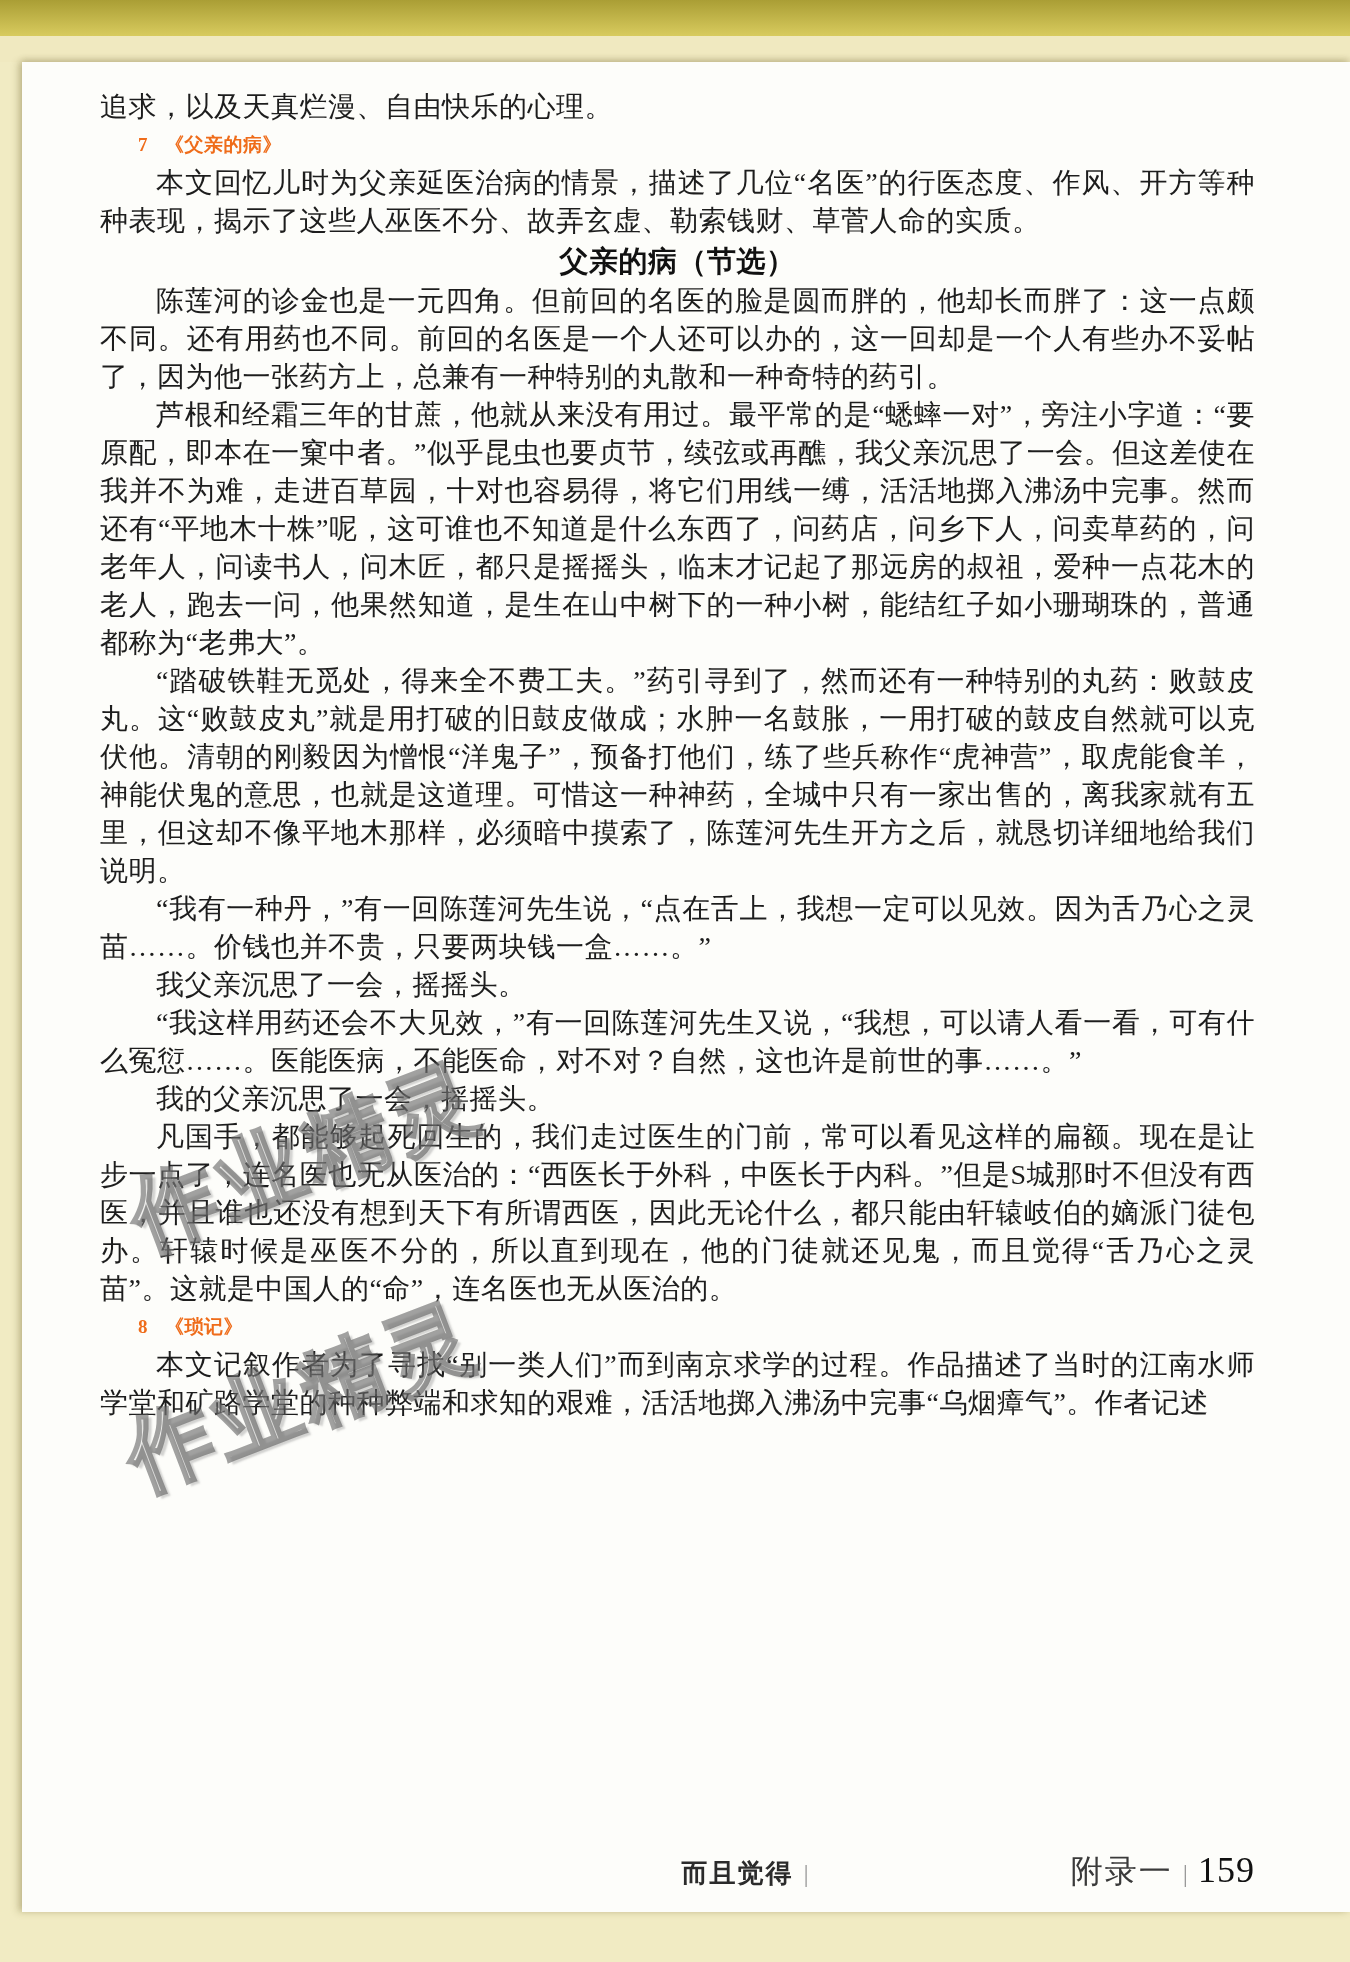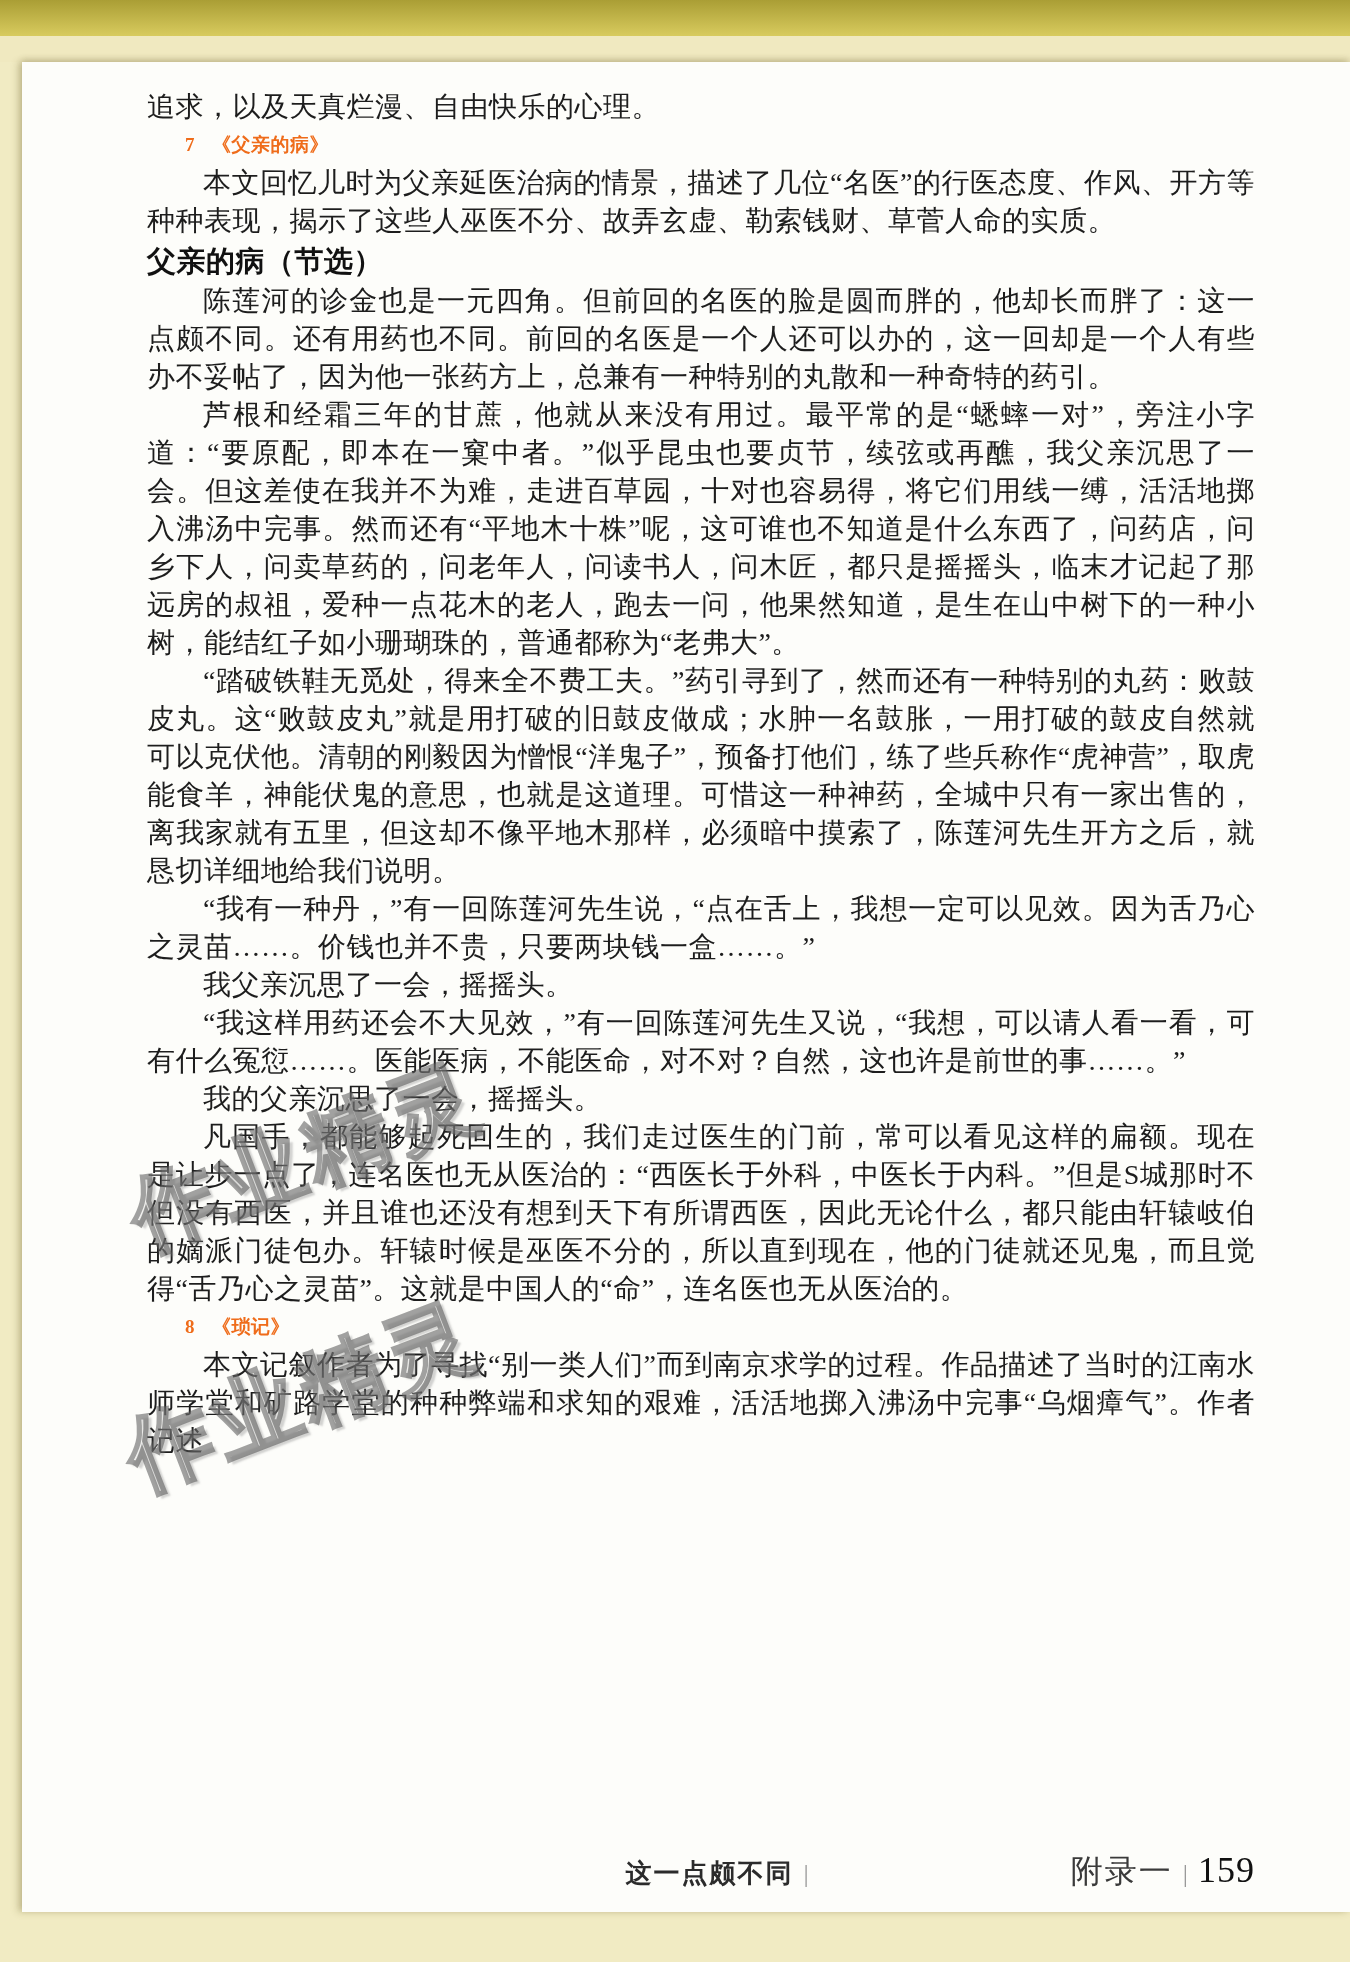"追求，以及天真烂漫、自由快乐的心理。" .content { margin-left: 47px -> none }
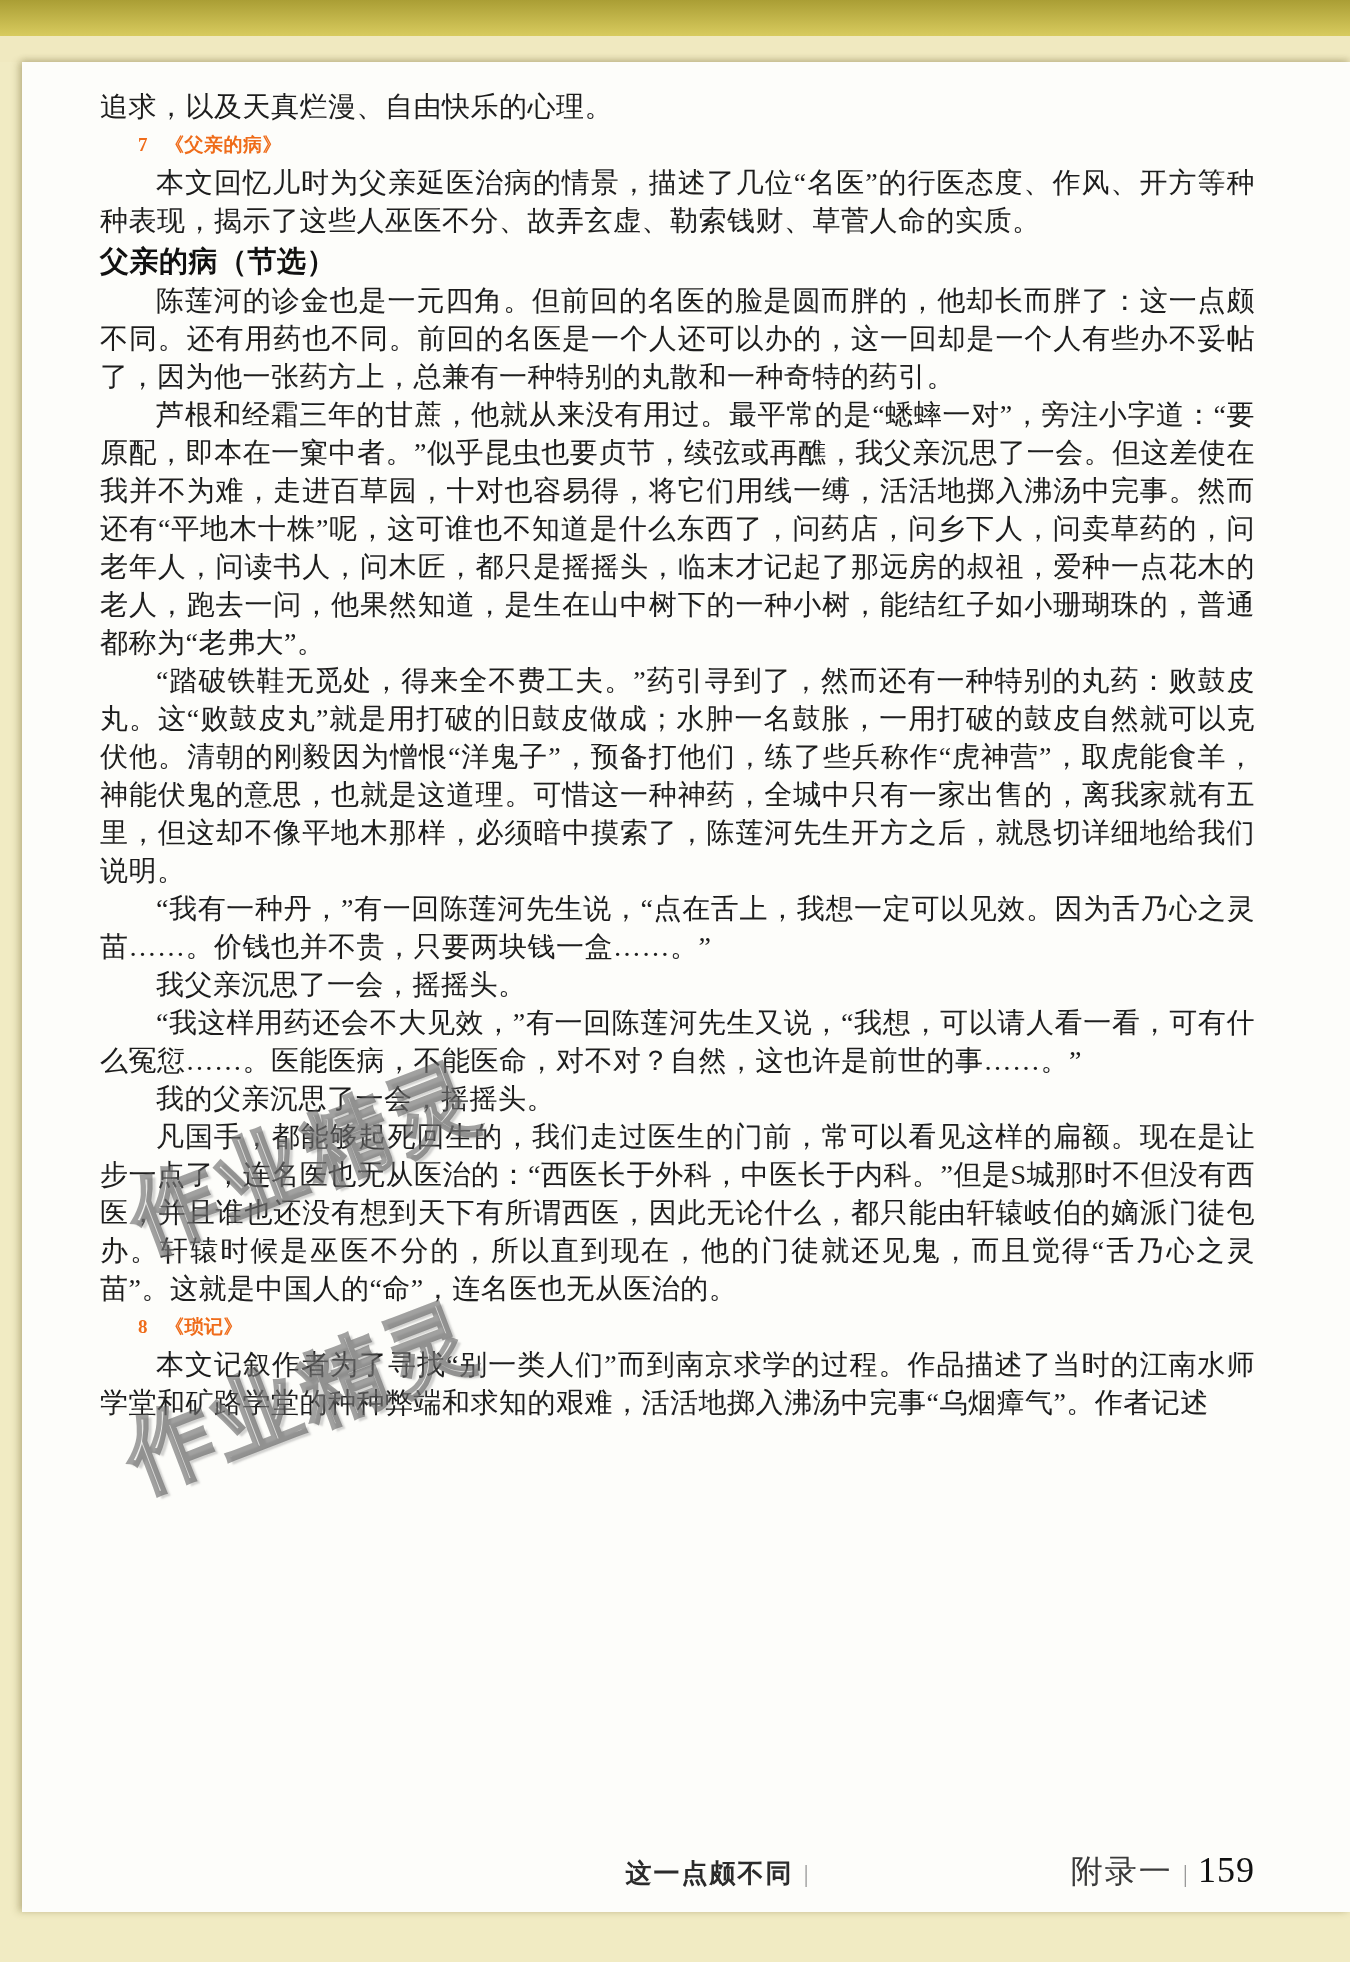"父亲的病（节选）" .excerpt-title { text-align: none -> center }
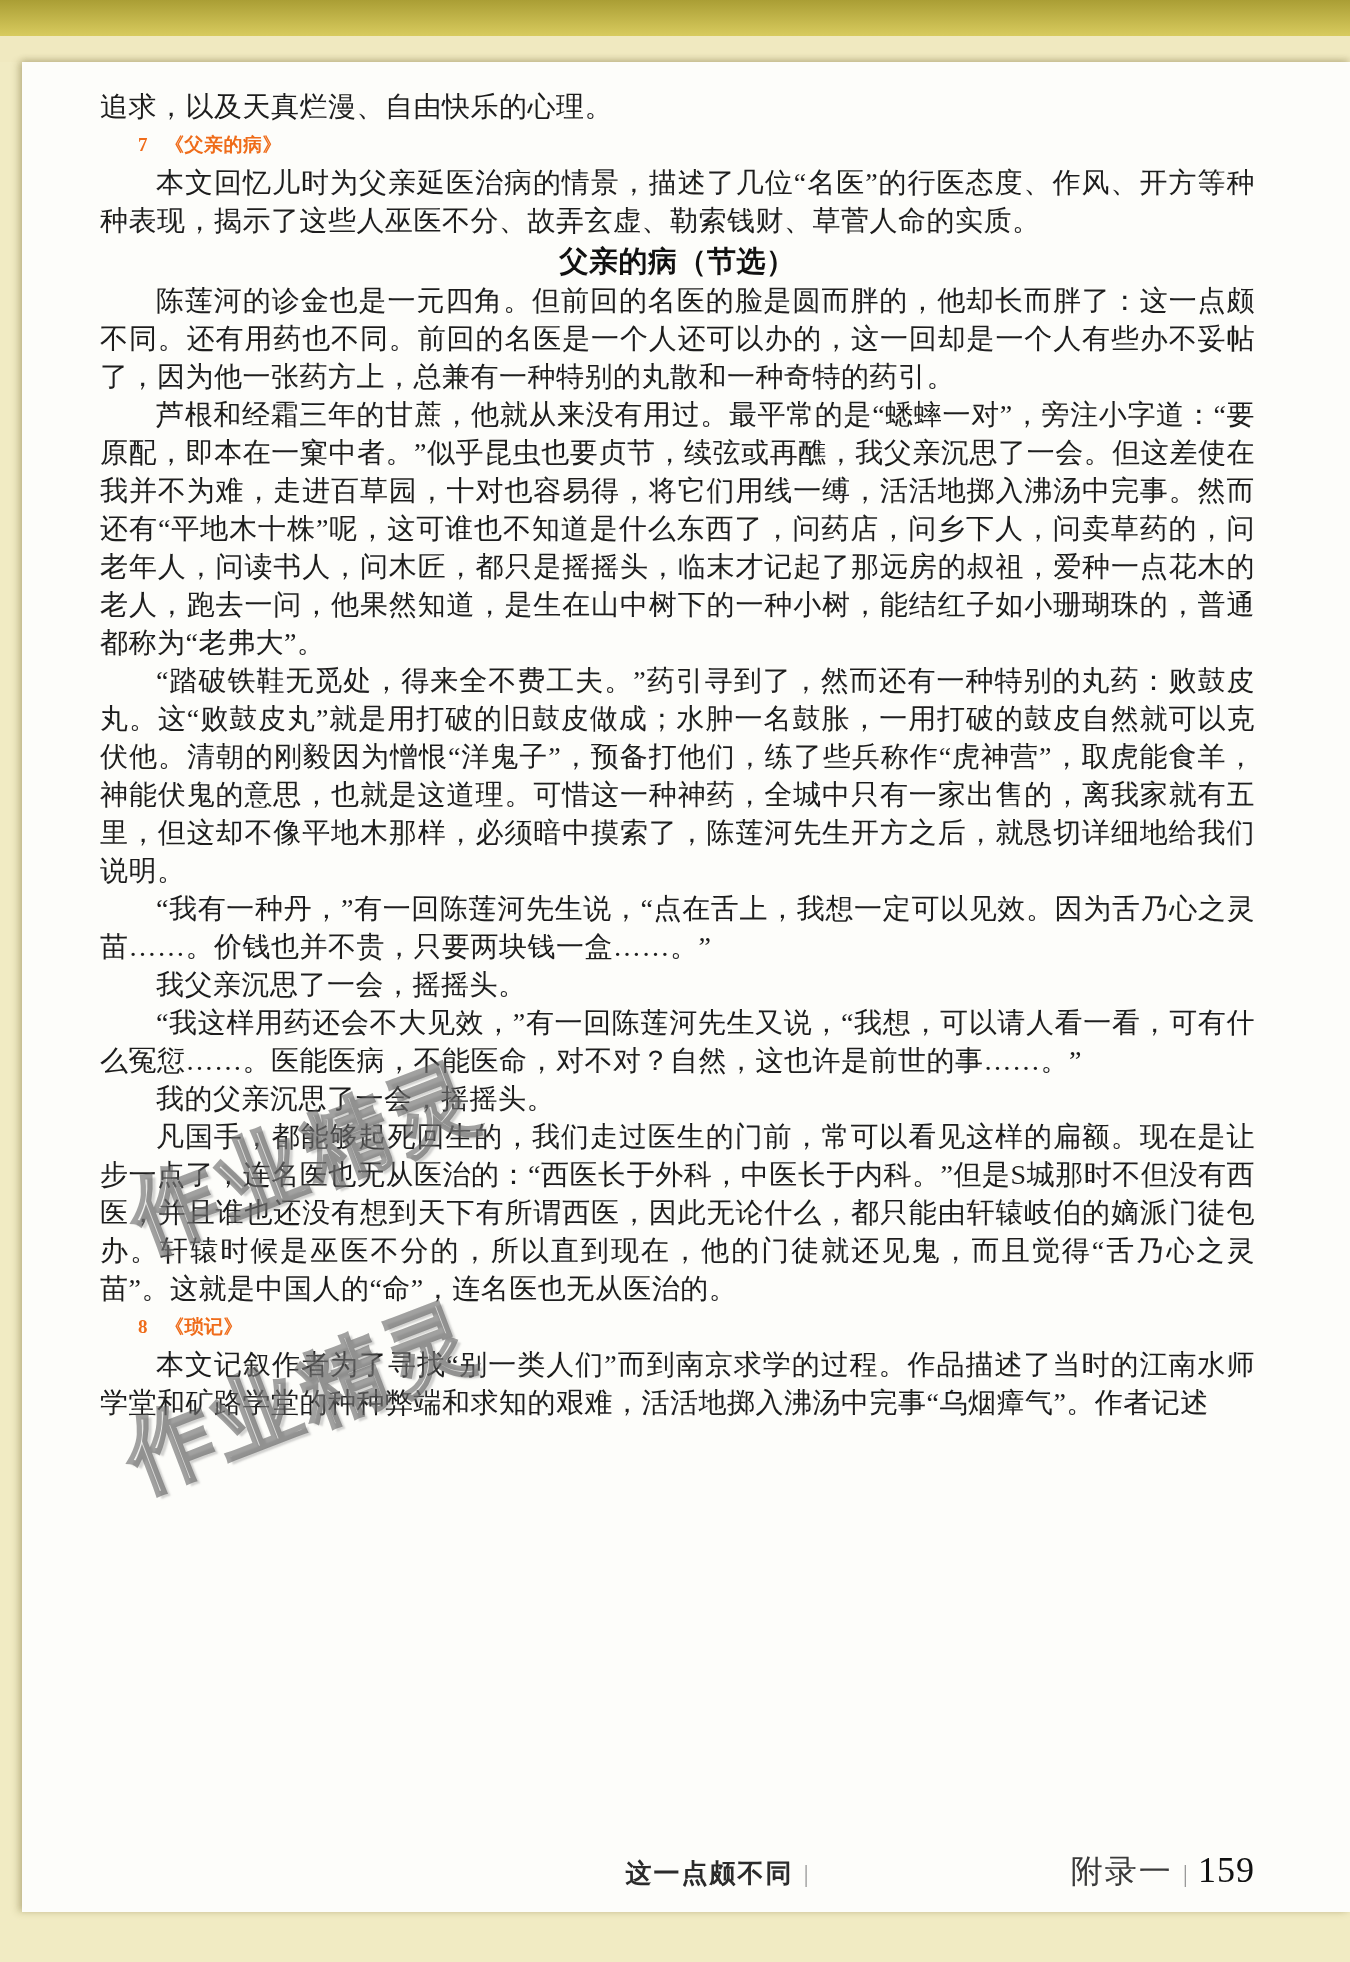"这一点颇不同" span.book-section { text: 这一点颇不同 -> 而且觉得 }
